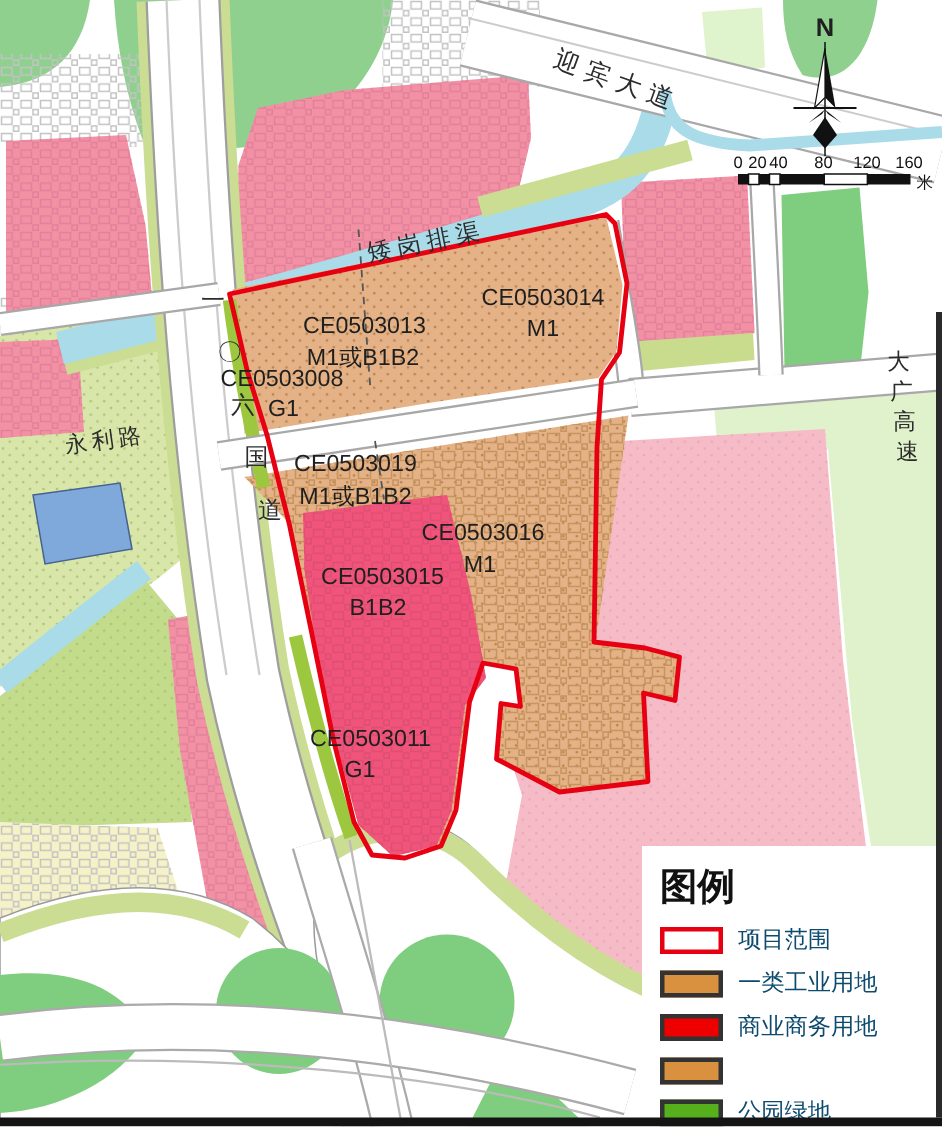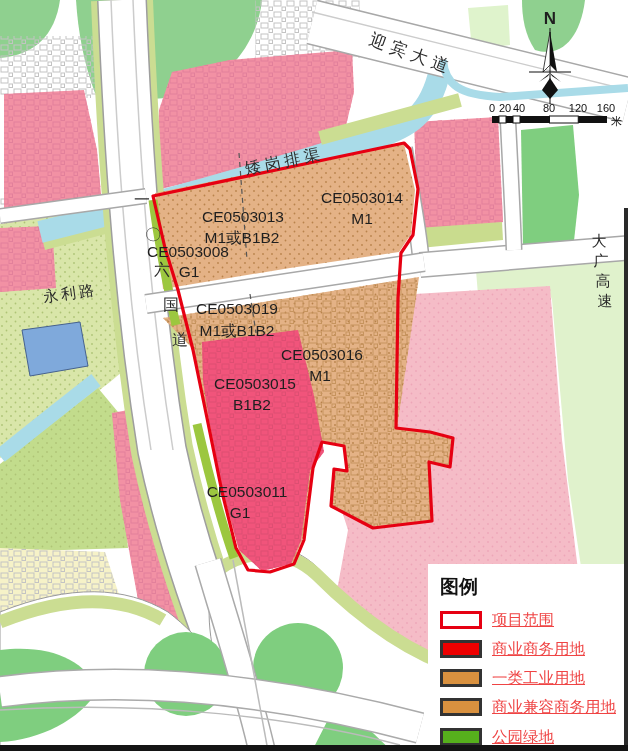"图例" .legend-title { font-size: 19px -> 25px }
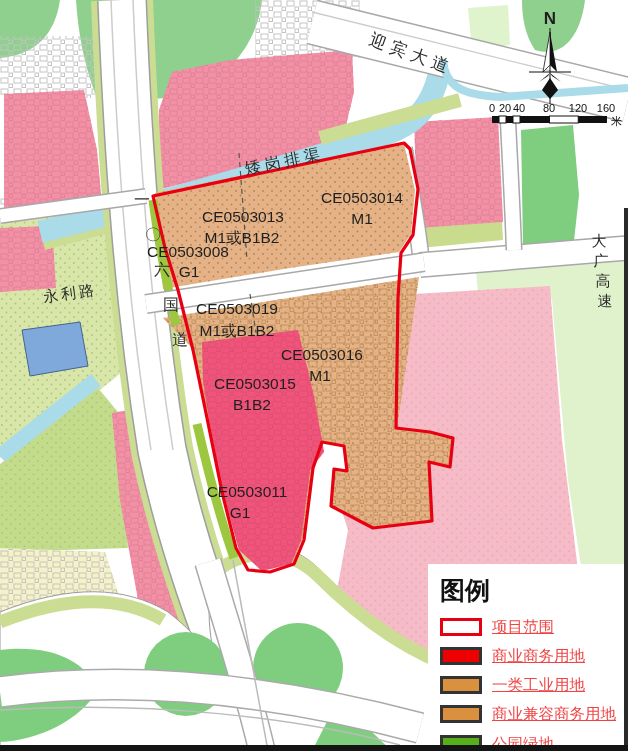"项目范围" .legend-label { color: #ef4444 -> #0c4a6e; text-decoration: underline -> none }
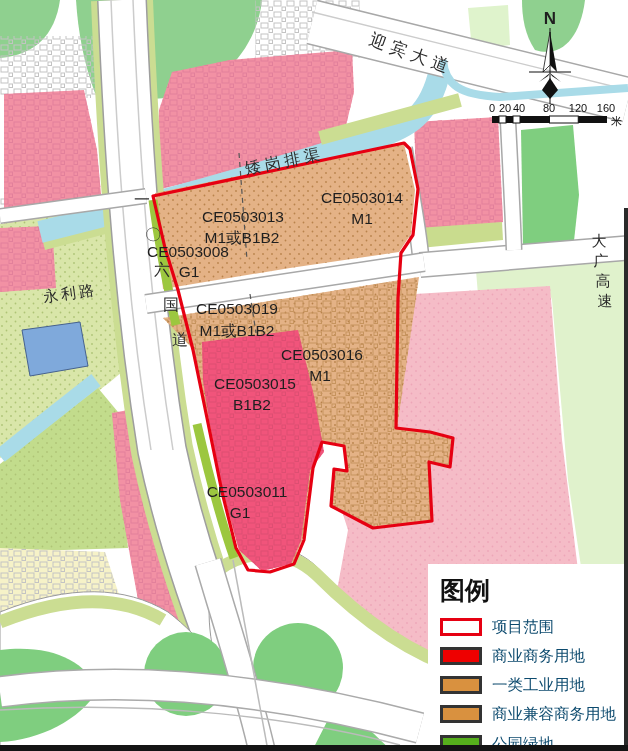"商业商务用地" div.legend-row { order: before "一类工业用地" -> after "一类工业用地" }
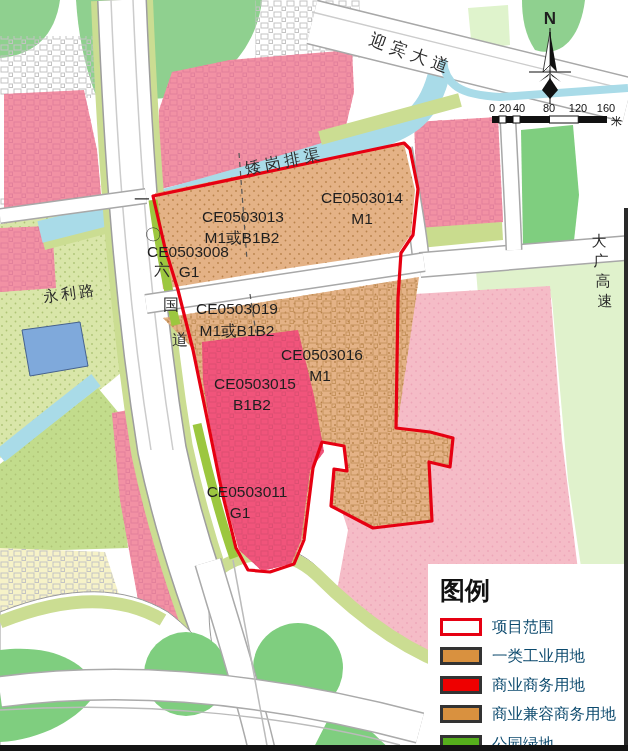"商业兼容商务用地" div { html: <div>商业兼容商务用地</div> -> none }
